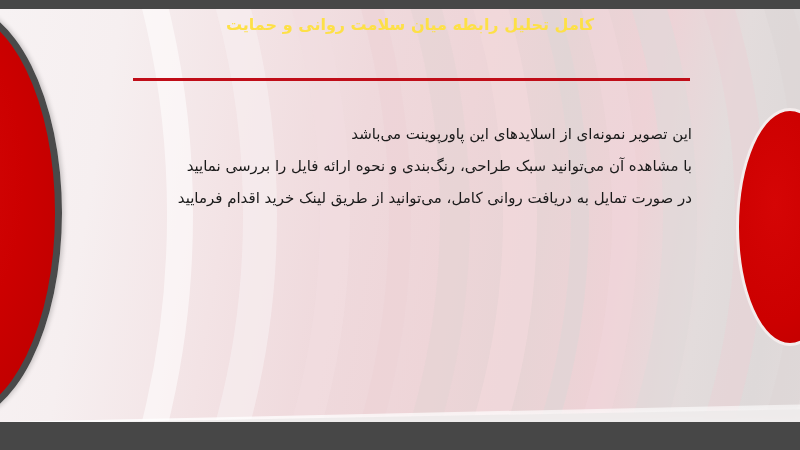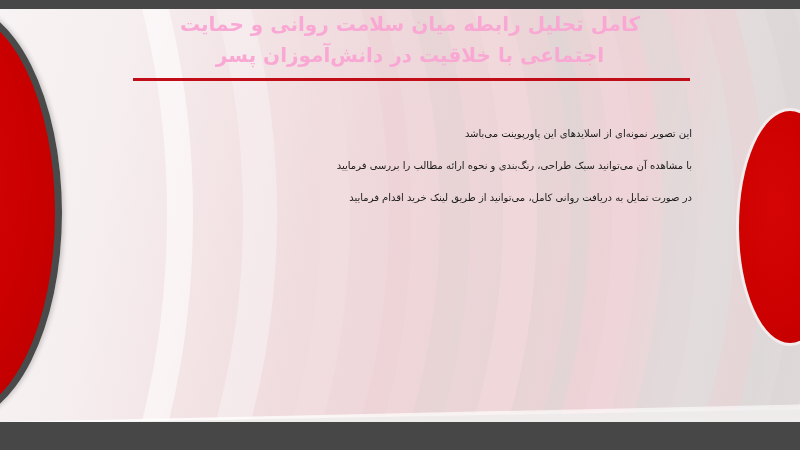"کامل تحلیل رابطه میان سلامت" .title-line { color: #f9a8d4 -> #fde047; font-size: 20px -> 16px }
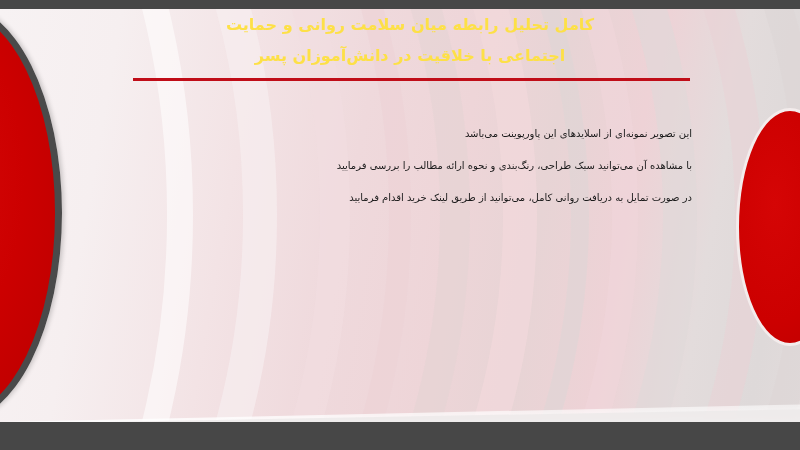"اجتماعی با خلاقیت در دانش‌آموزان" div.title-line { html: <div>اجتماعی با خلاقیت در دانش‌آموزان پسر</div> -> none }
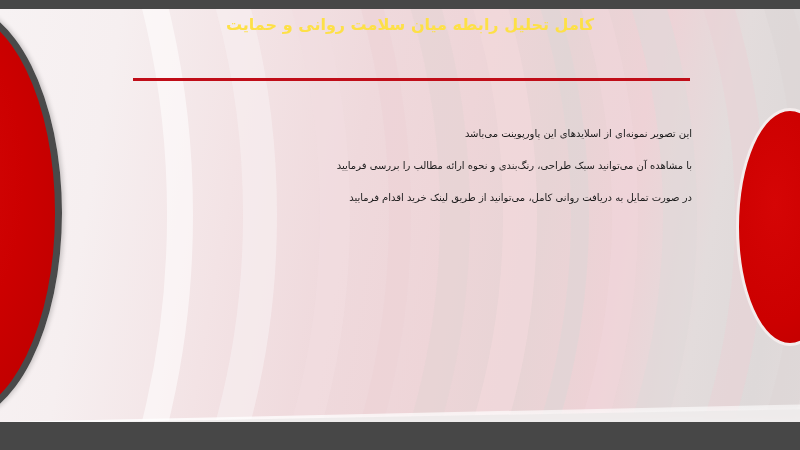"این تصویر نمونه‌ای از اسلایدهای" .body-line { font-size: 10px -> 15px }
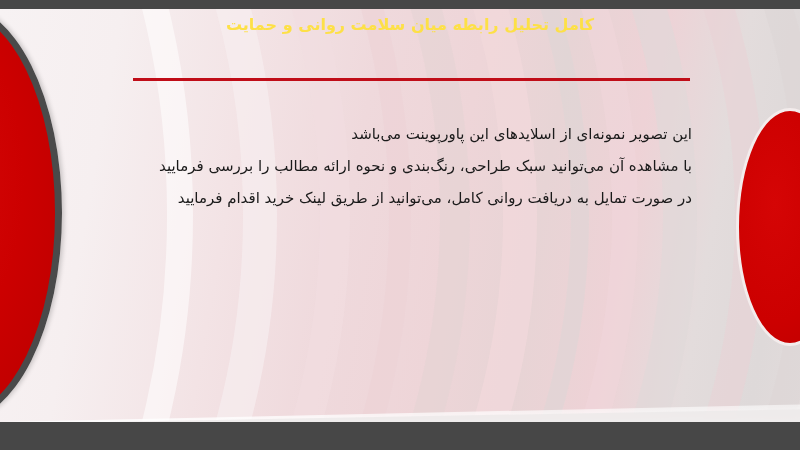"با مشاهده آن می‌توانید سبک" div.body-line { text: مطالب را بررسی فرمایید -> فایل را بررسی نمایید }
